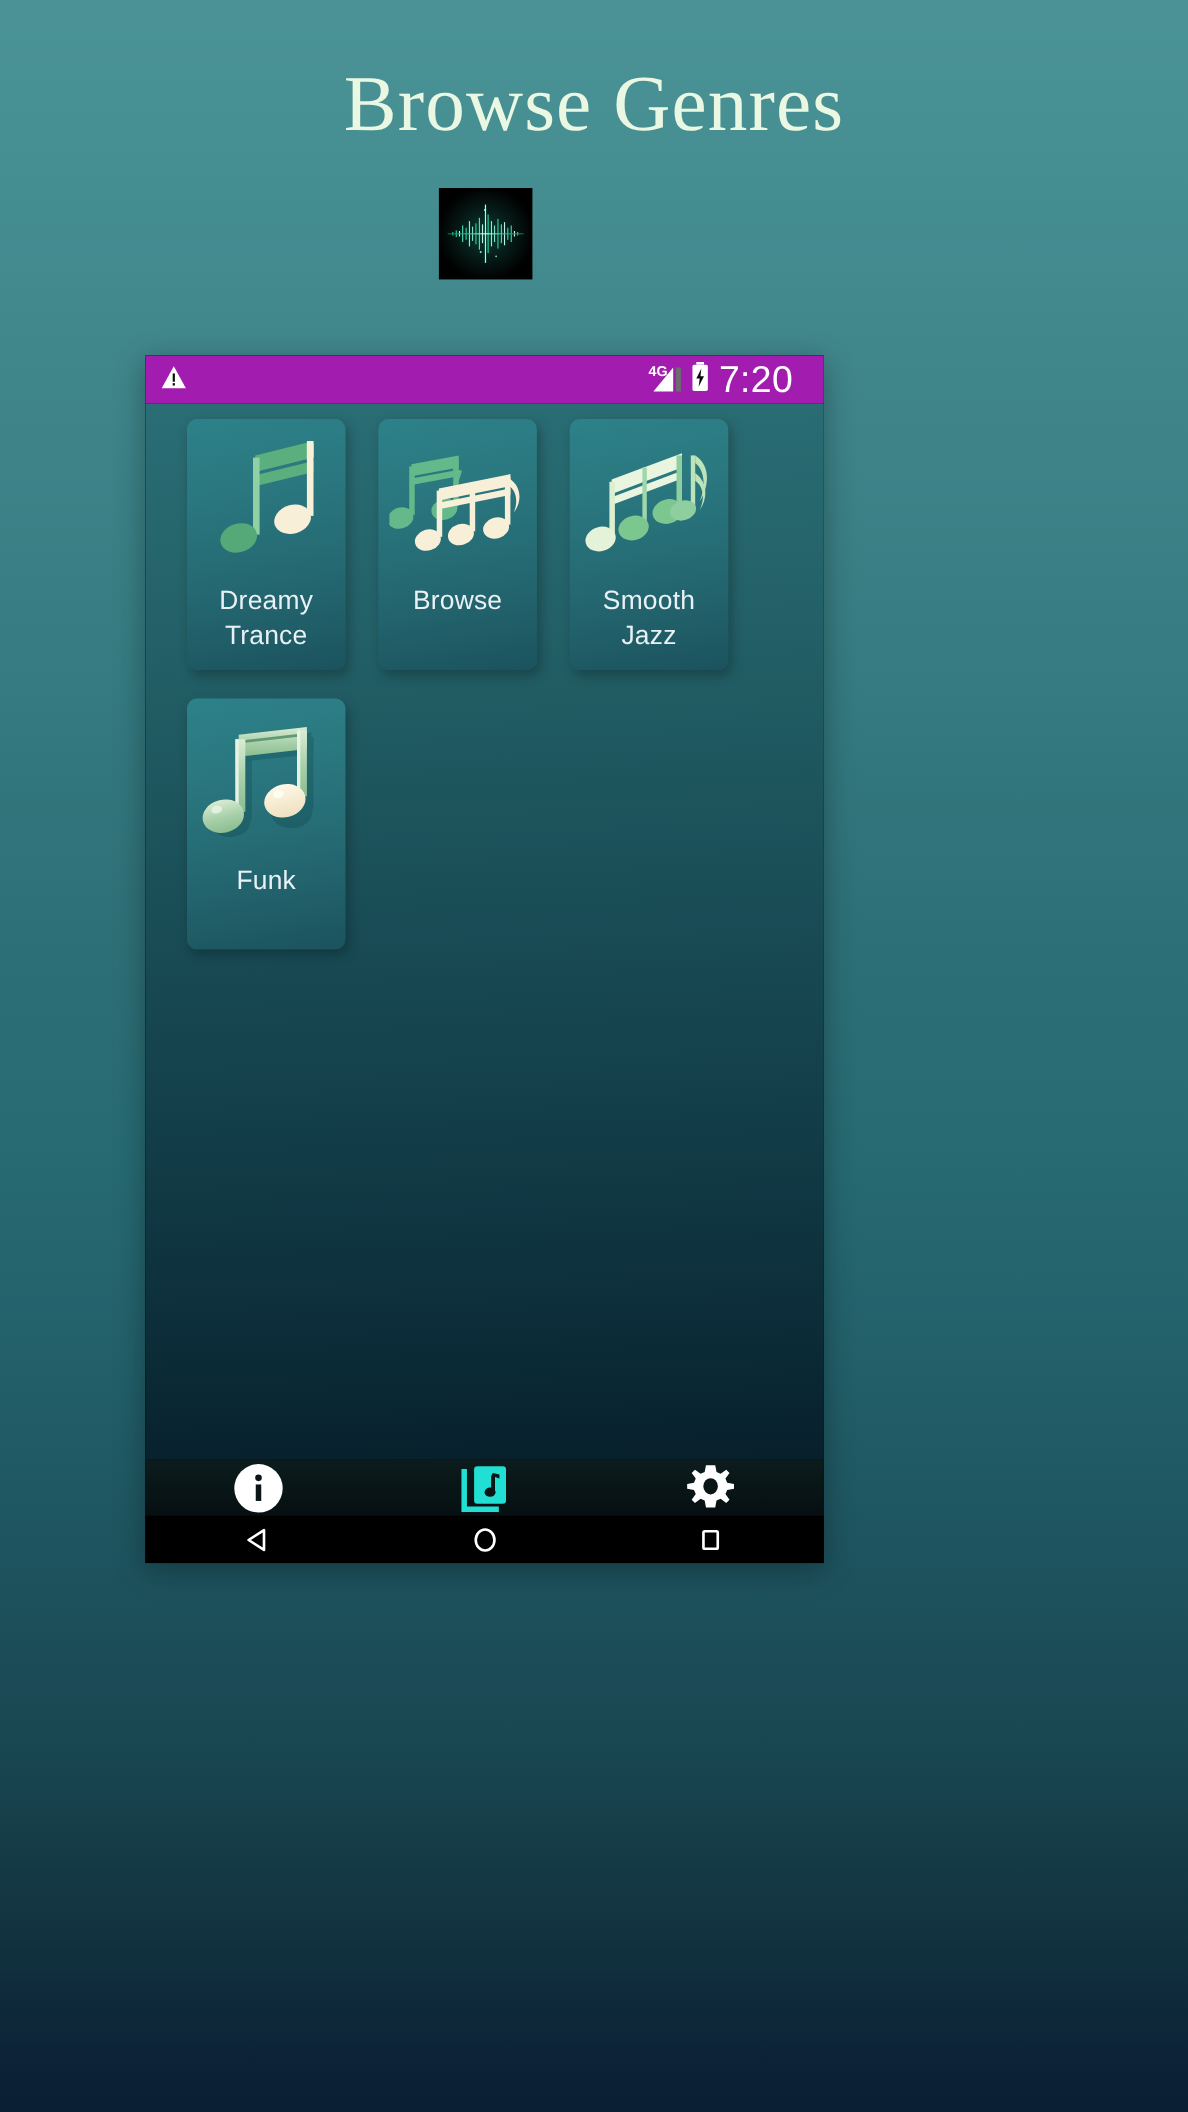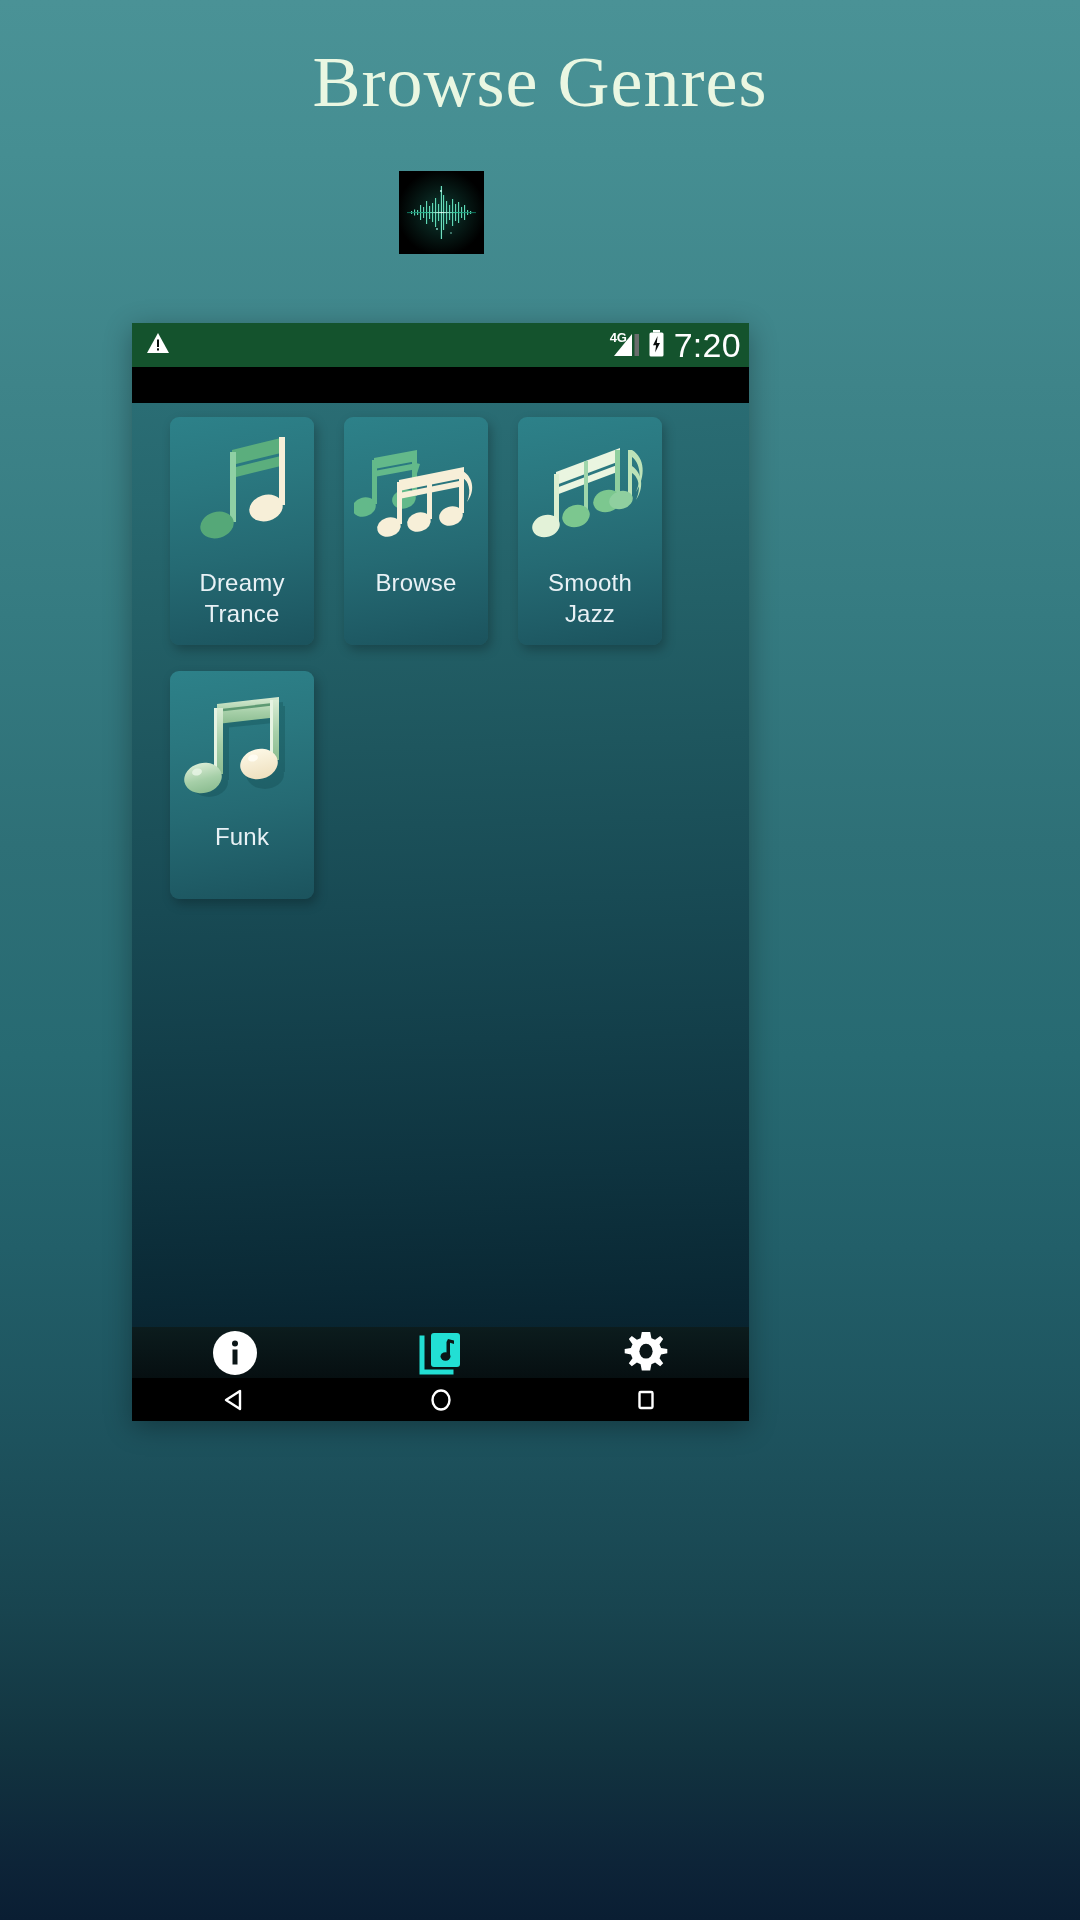"Browse Genres" .page-title { top: 42px -> 54px }
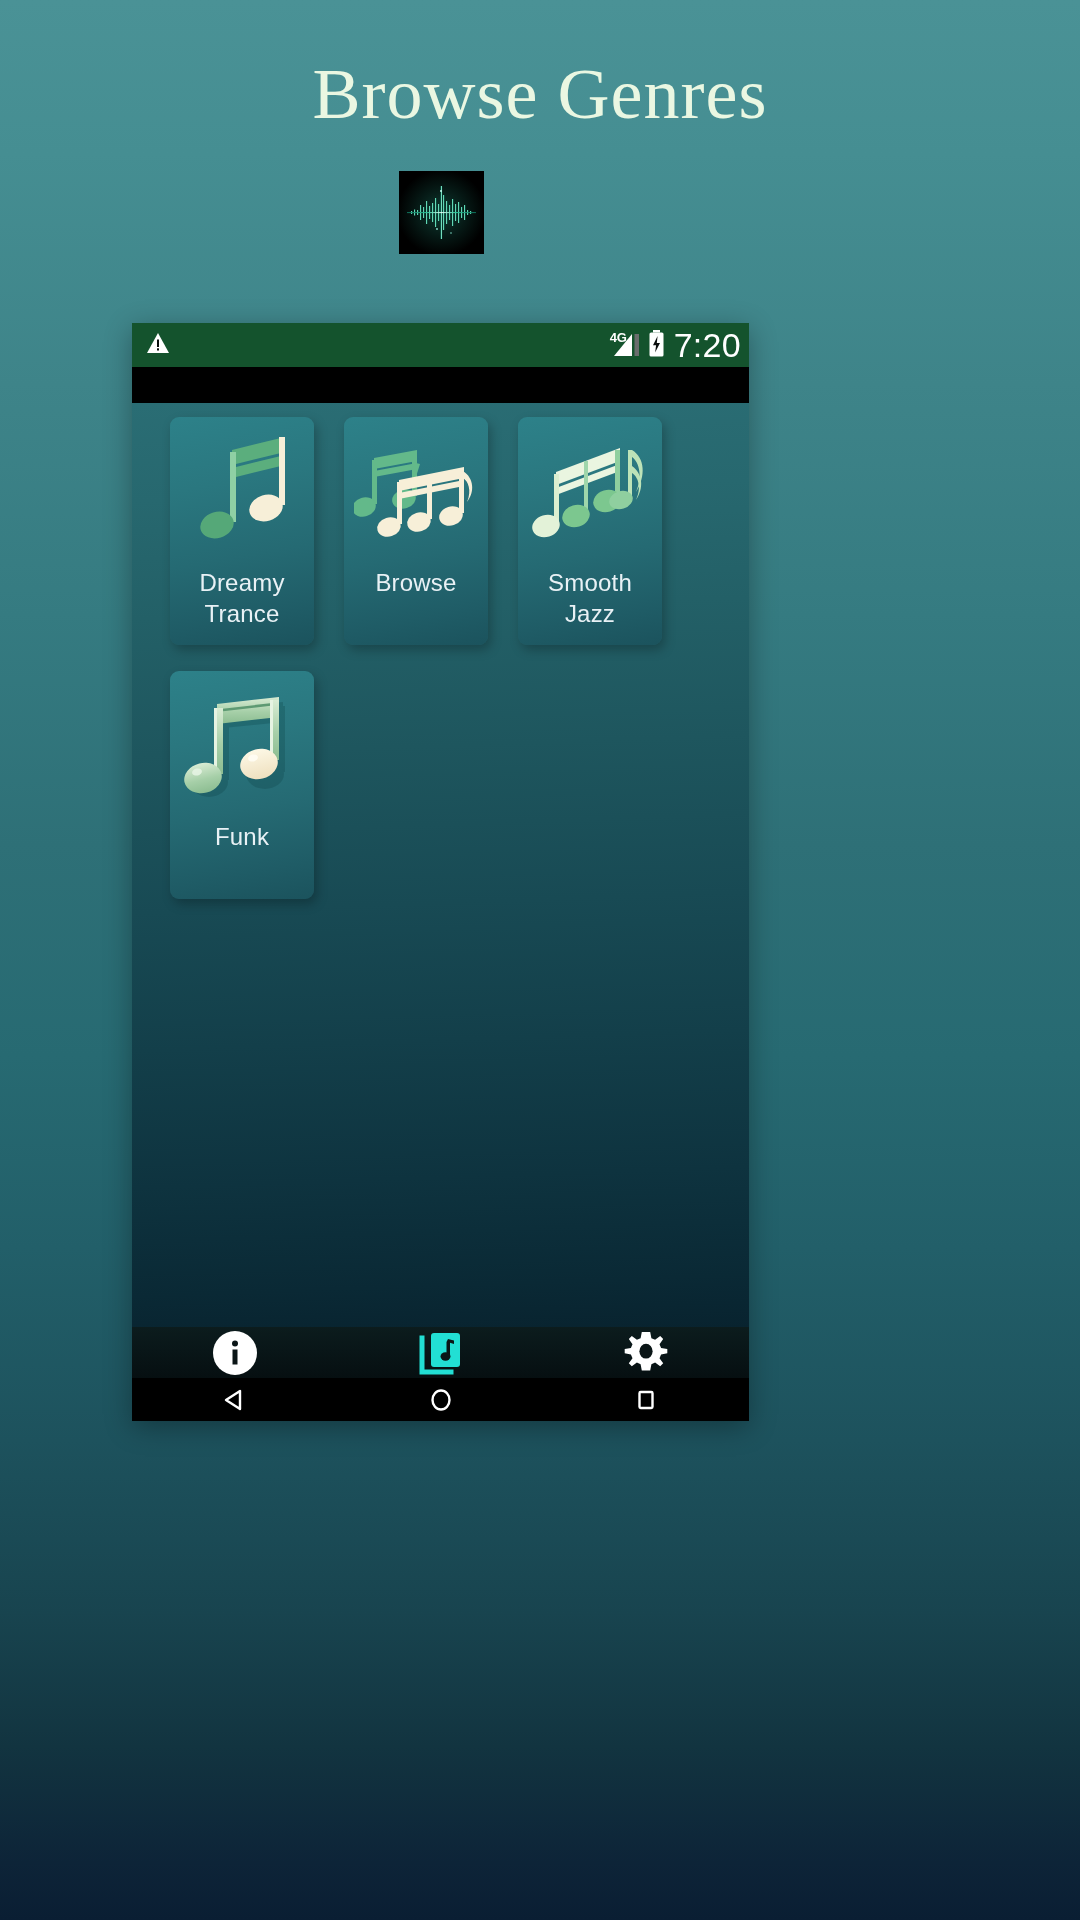"4G" .statusbar { background: #14532d -> #a21caf; padding: 0 8px 0 14px -> 0 28px 0 14px }
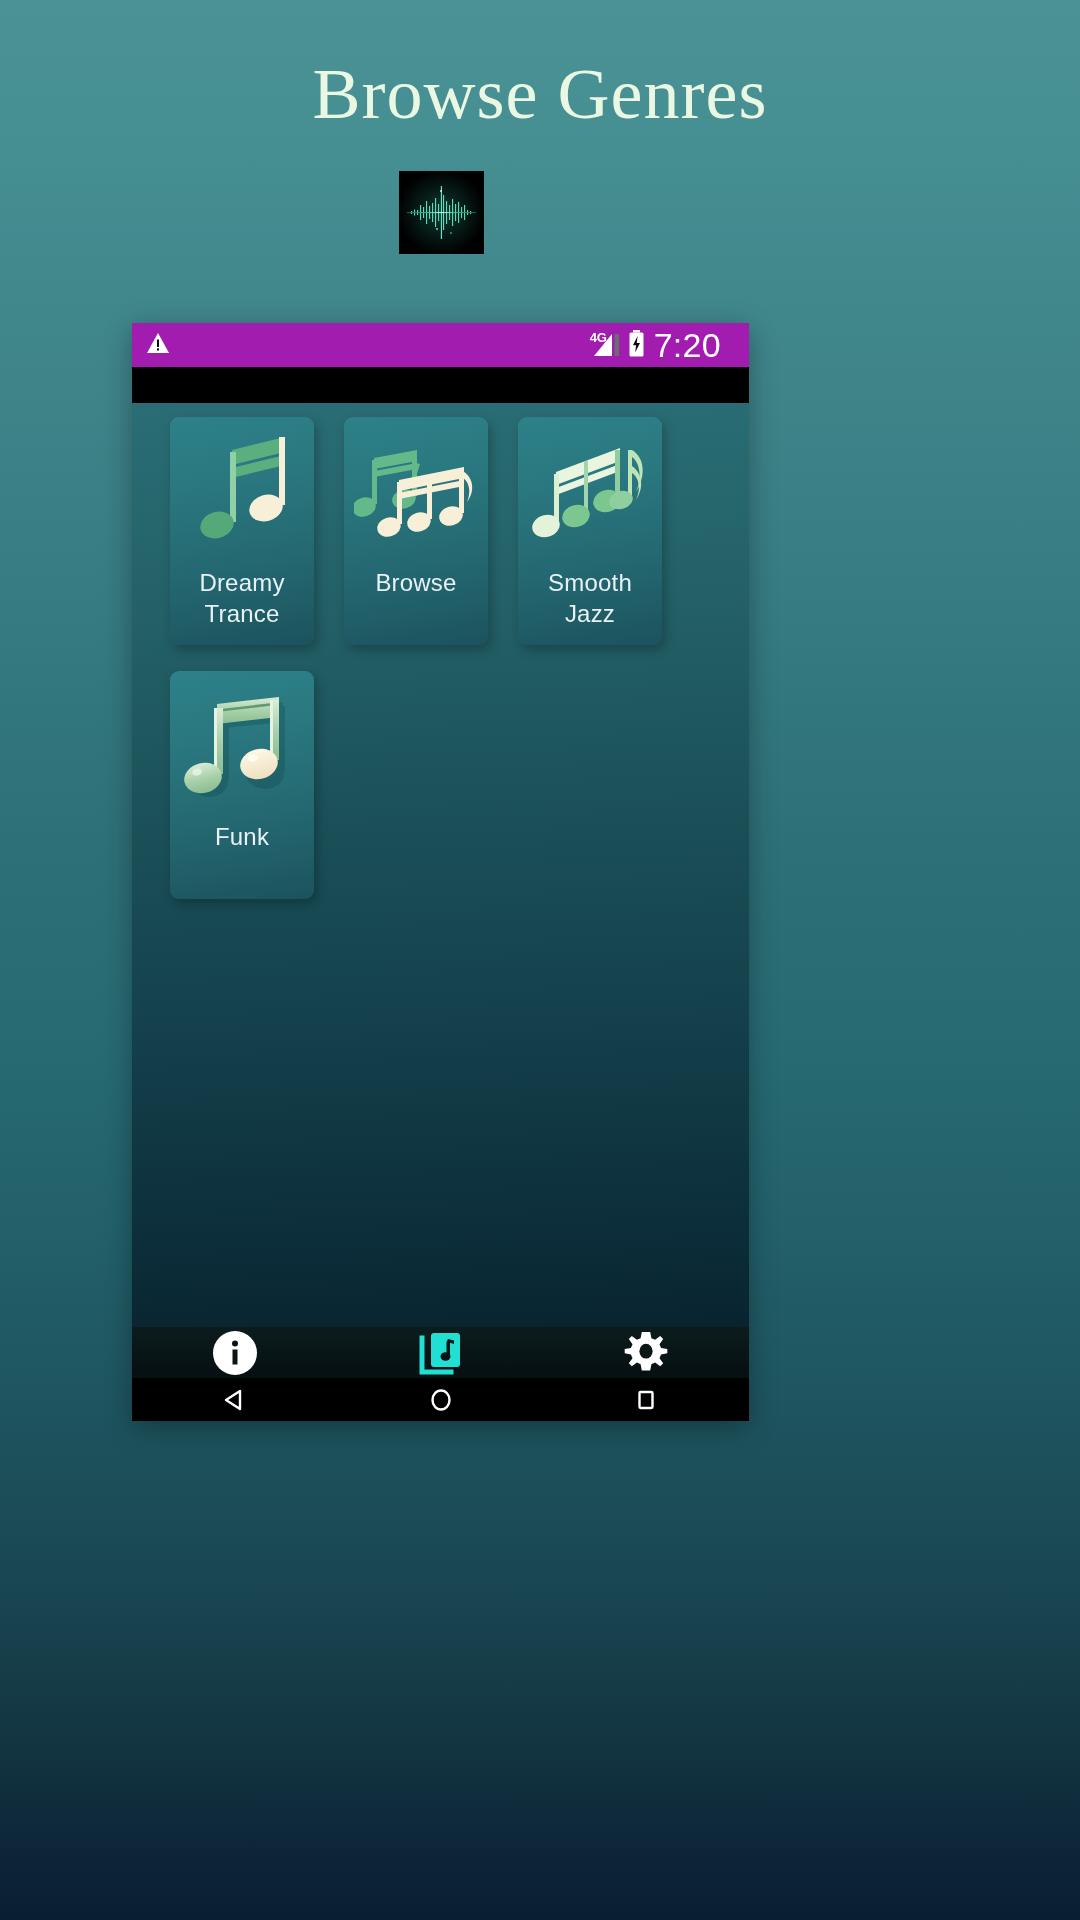"Dreamy Trance" .app-screen { margin-top: 36px -> none }
